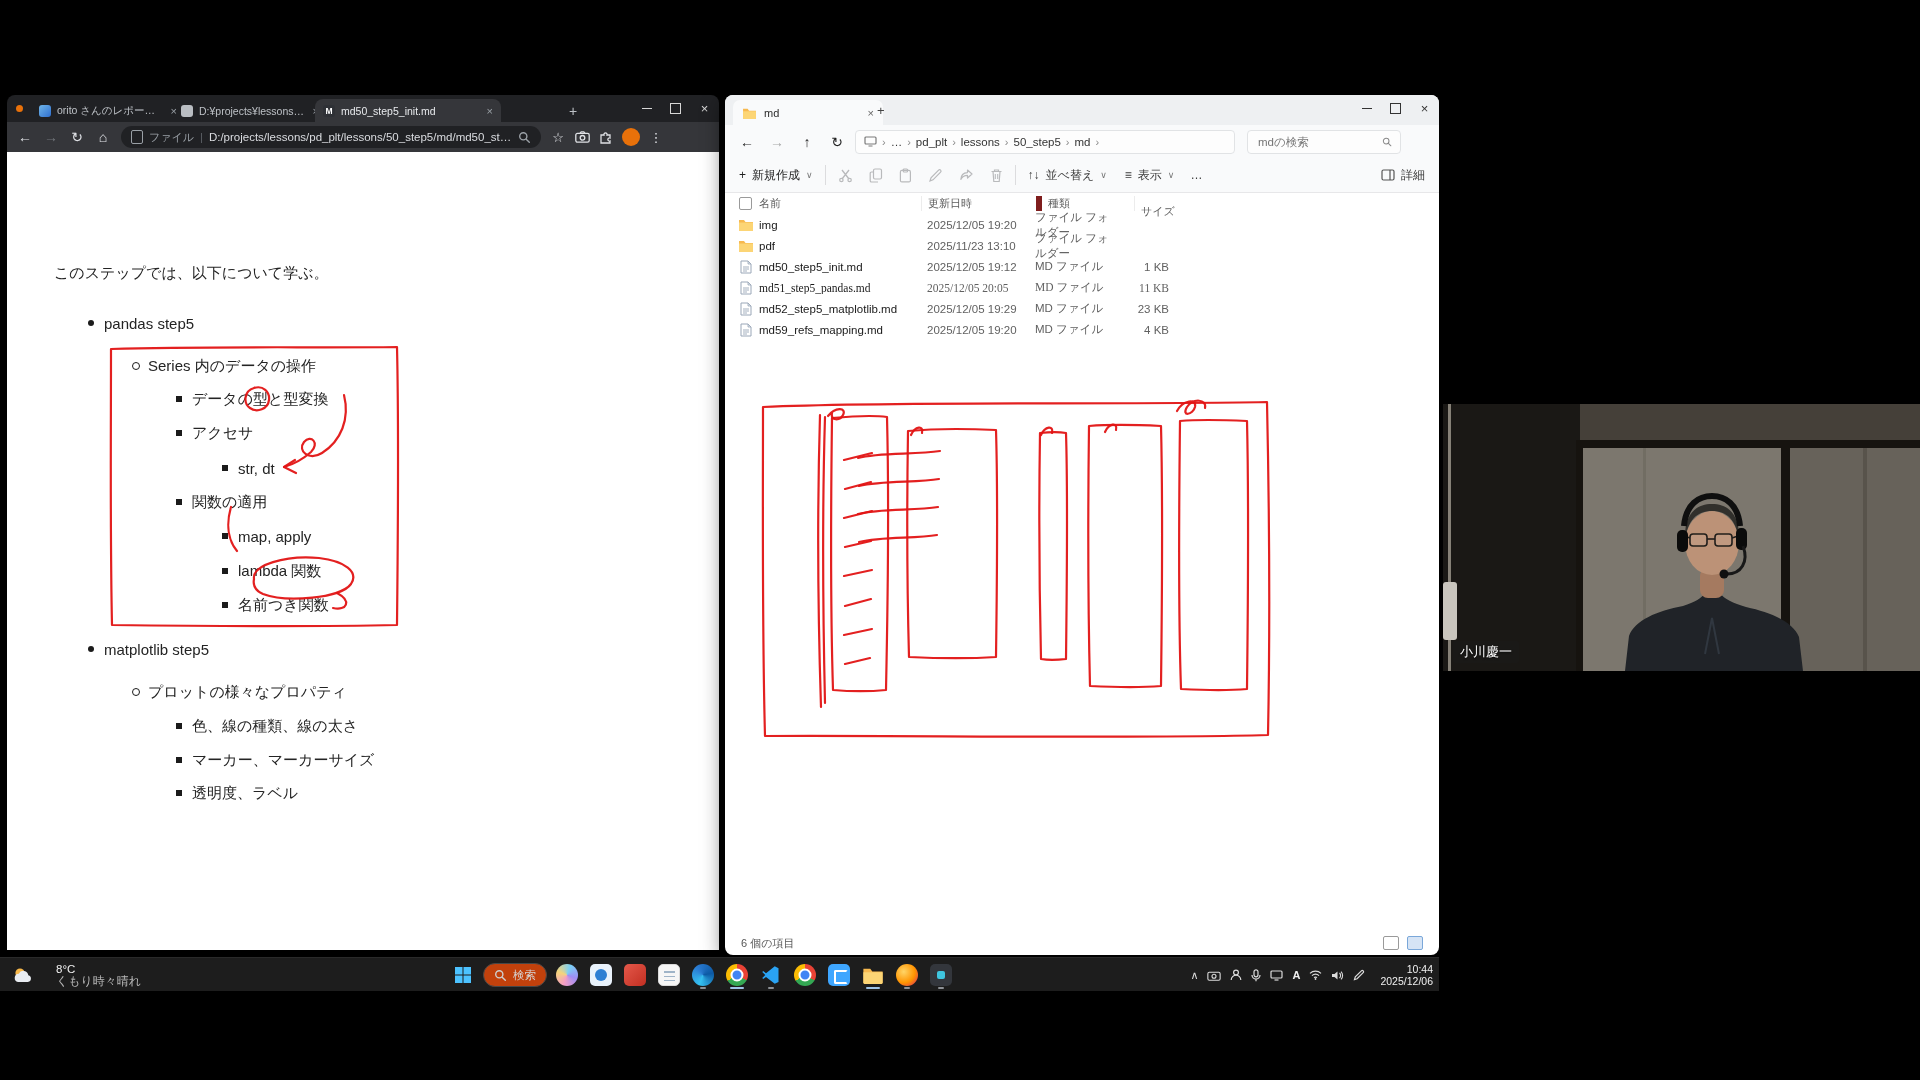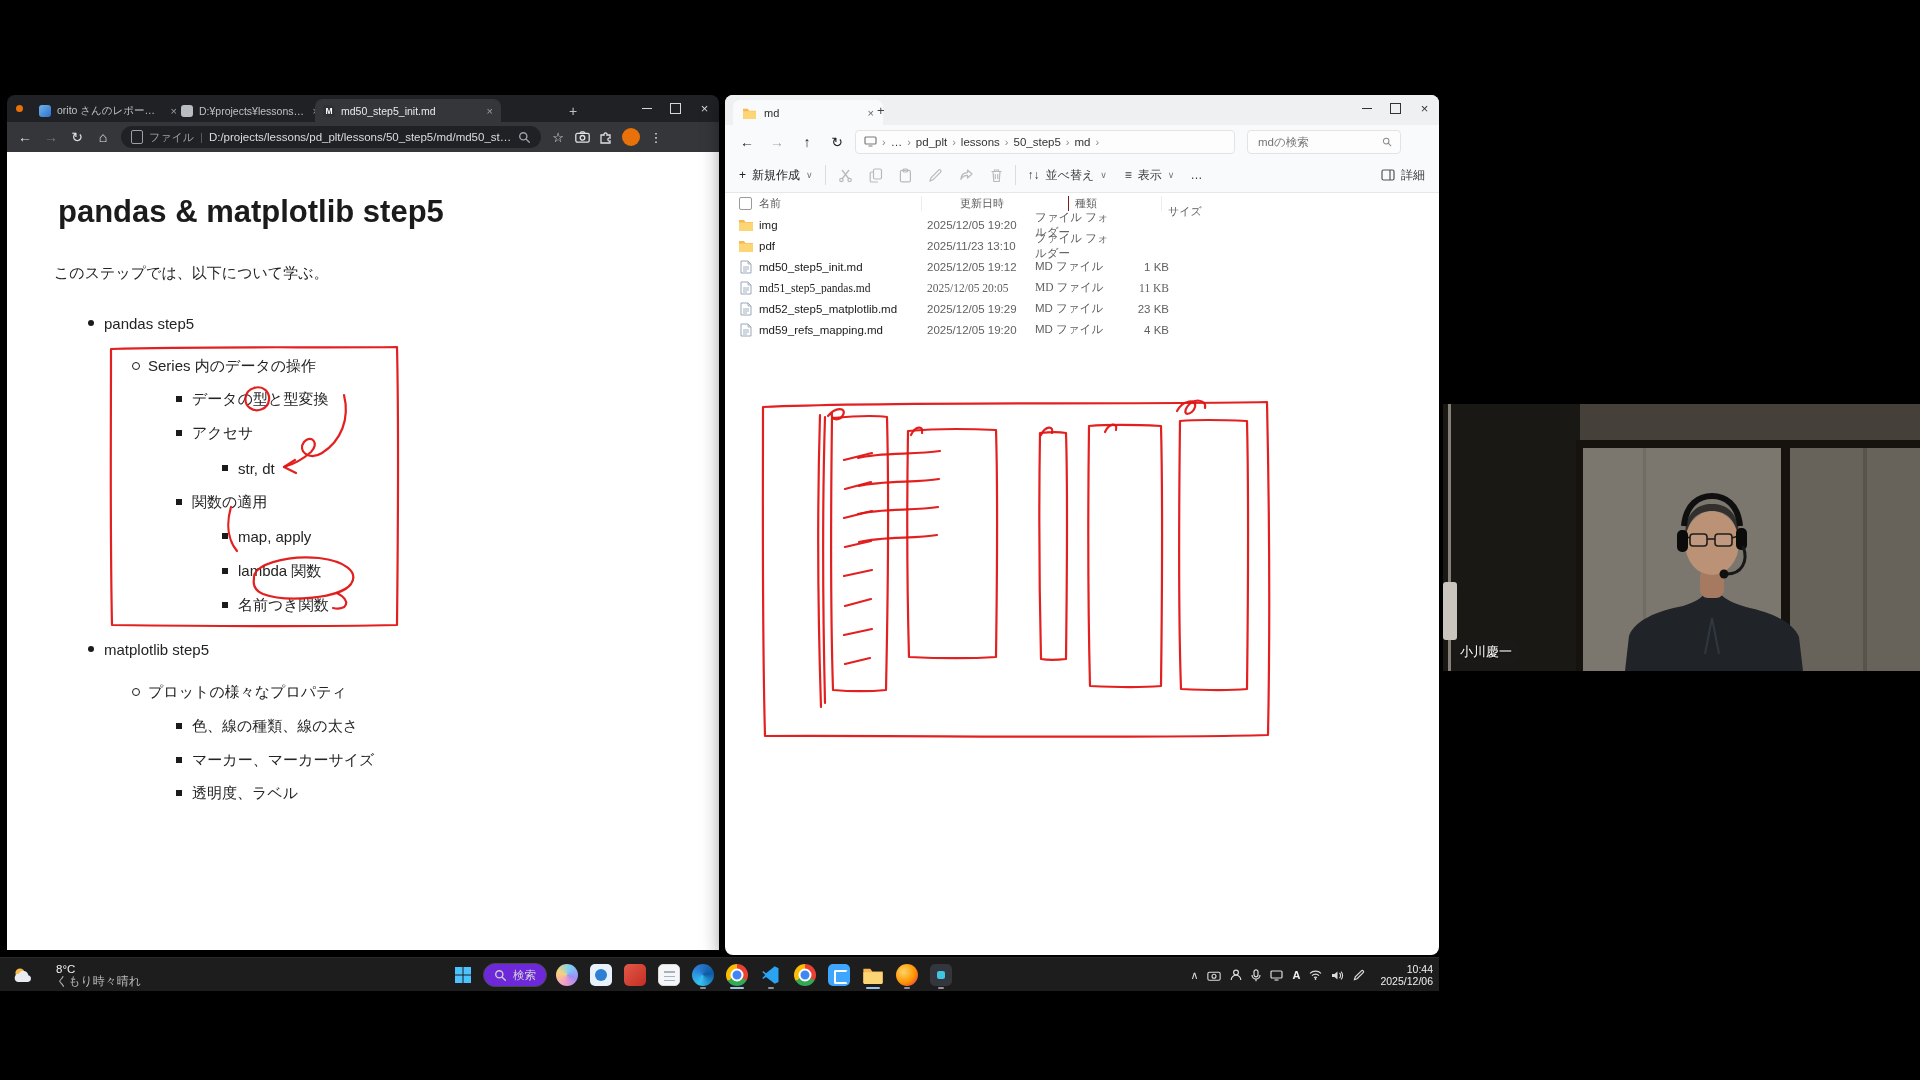"pandas & matplotlib step5" h1.page-title { html: <h1>pandas &amp; matplotlib step5</h1> -> none }
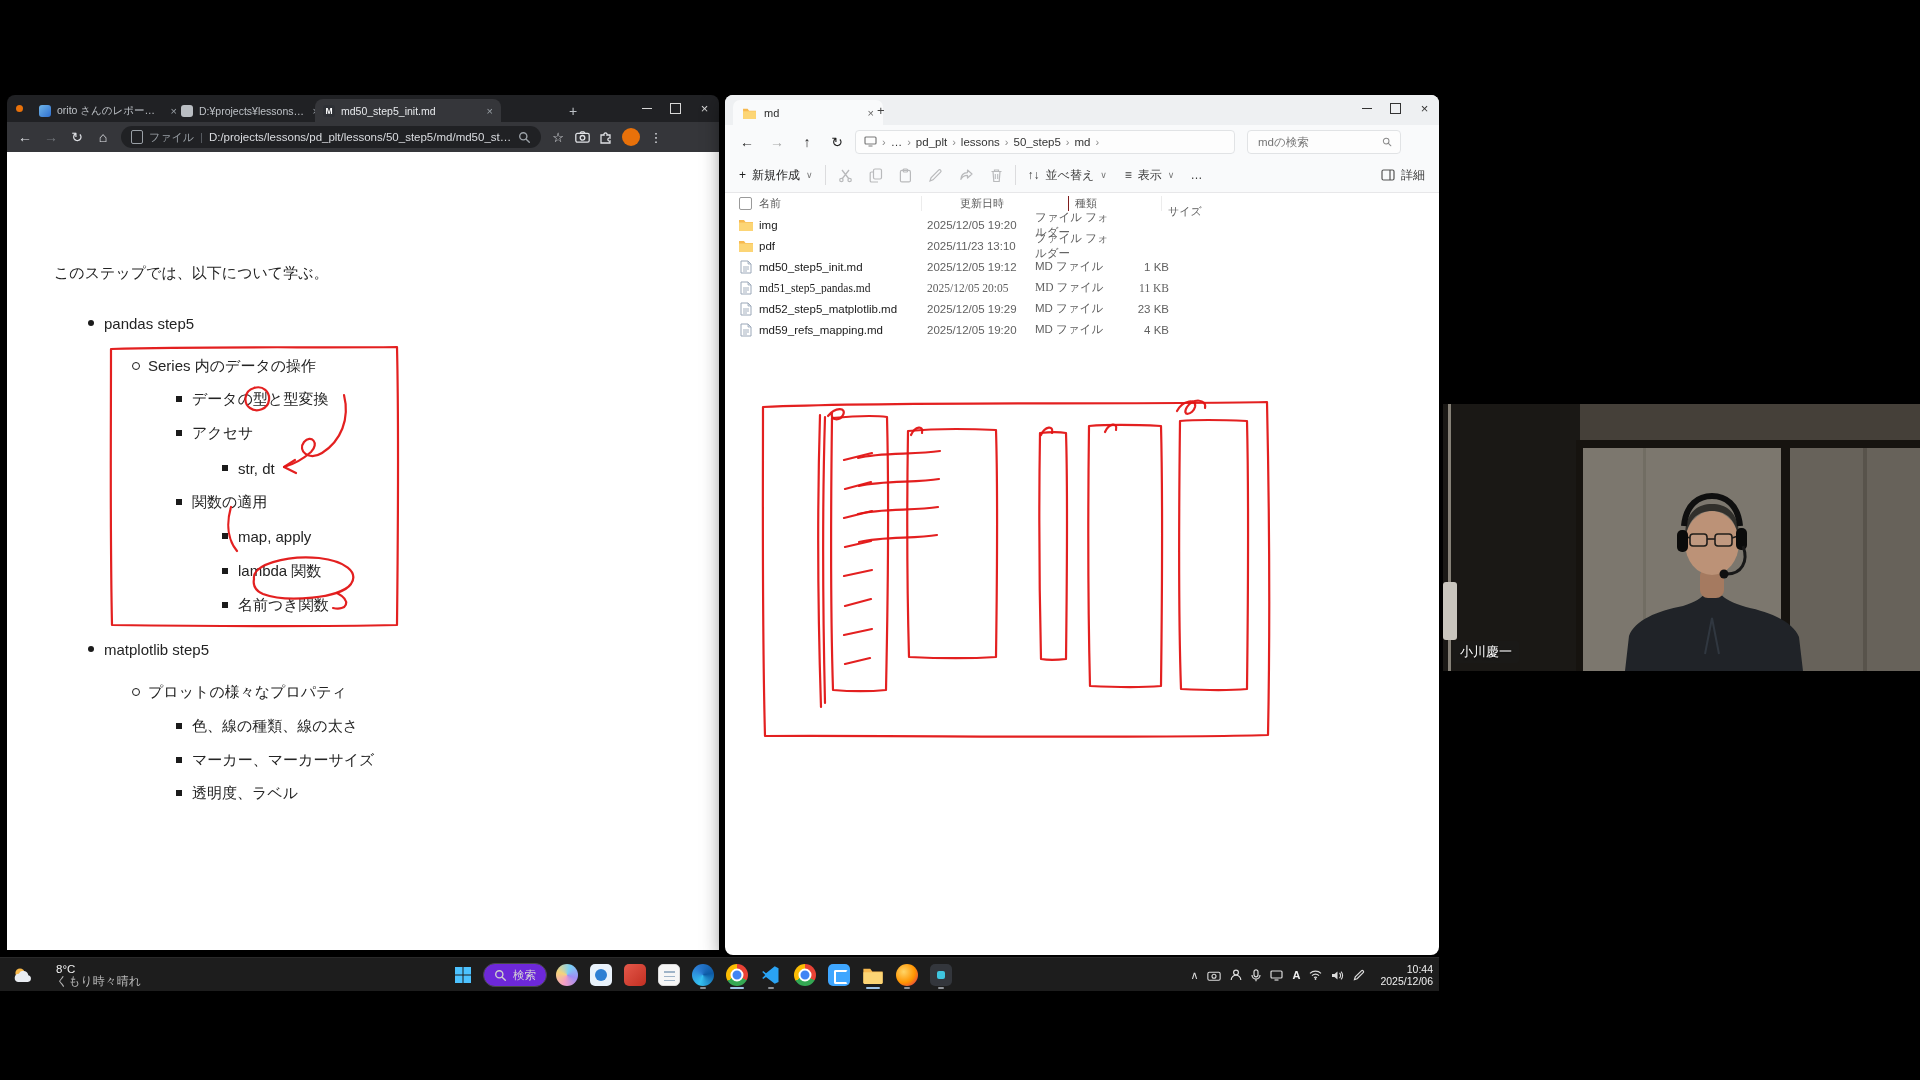"更新日時" .hd { border-right: 1px solid #7f1d1d -> 6px solid #7f1d1d; margin-left: 32px -> none }
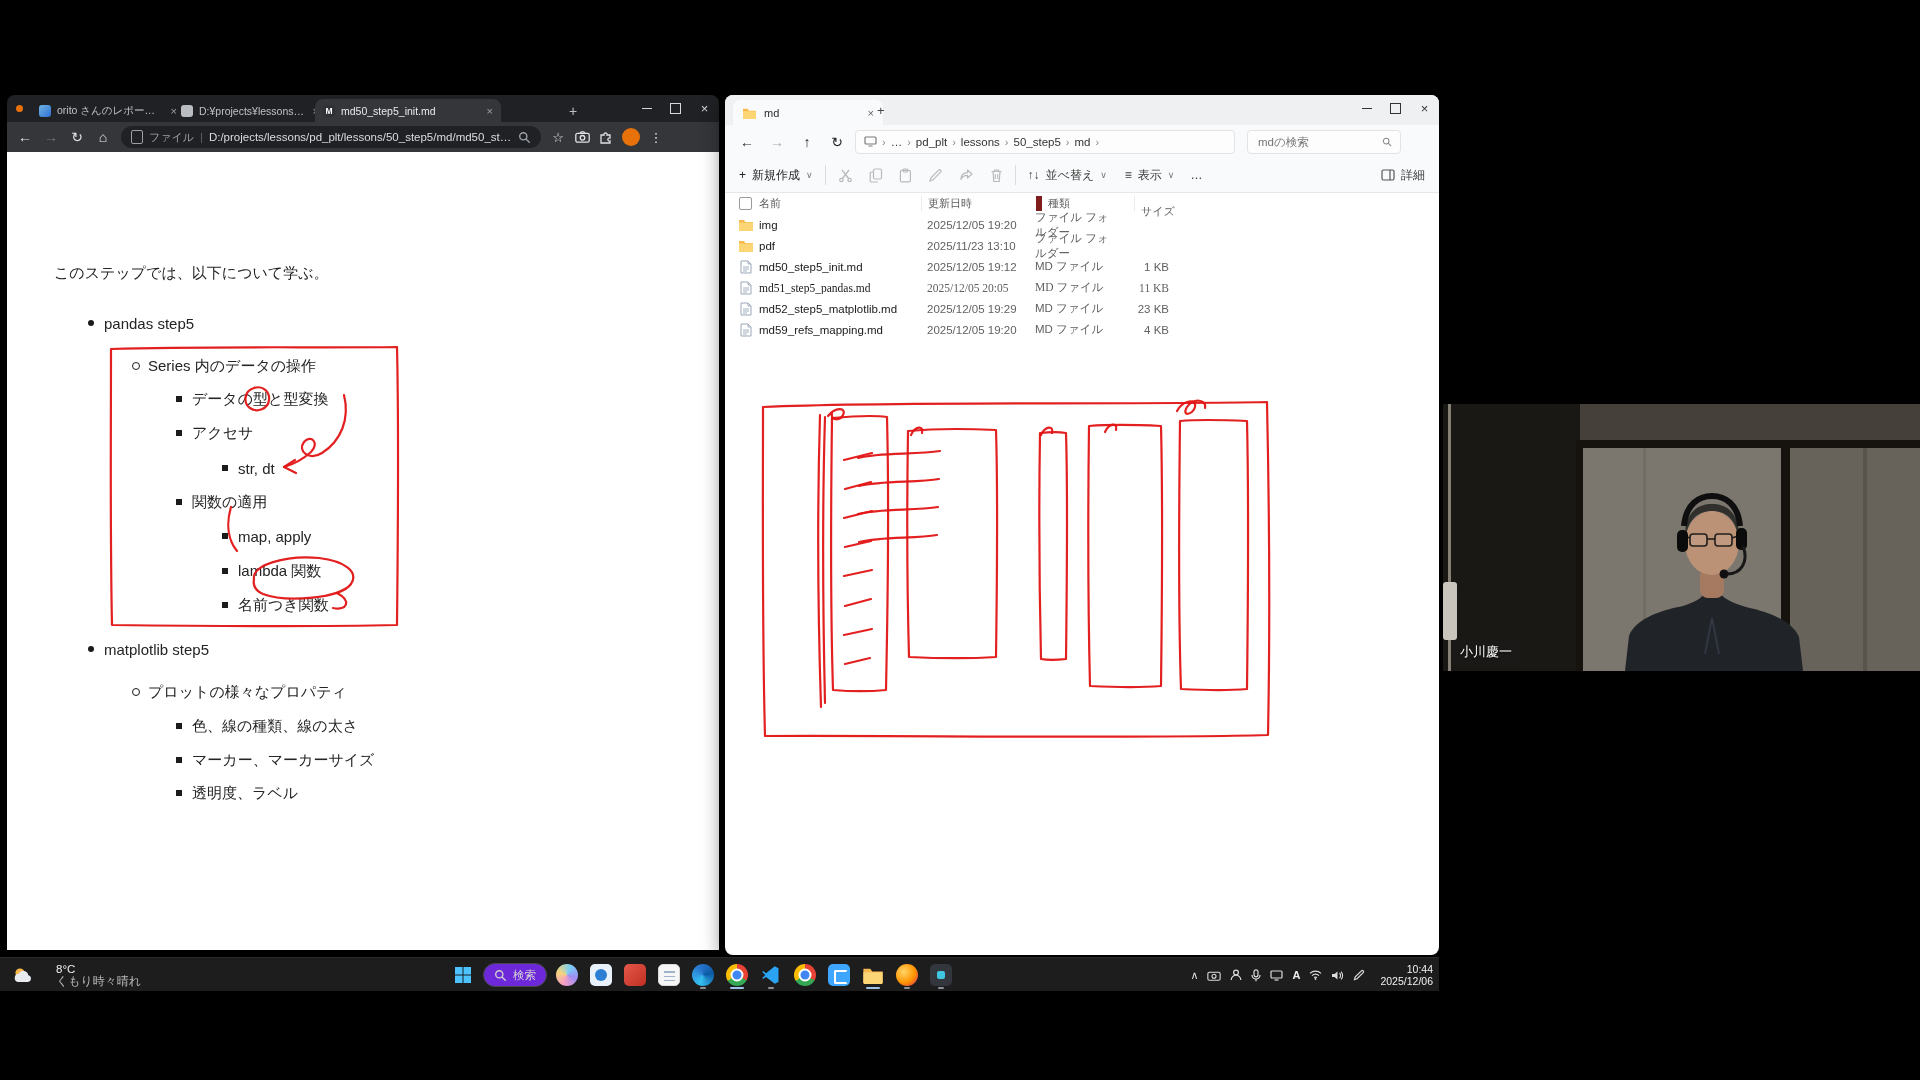"6 個の項目" div.ex-status { html: none -> <div> <span>6 個の項目</span> <span> <span></span> <span></span> </span> </div> }
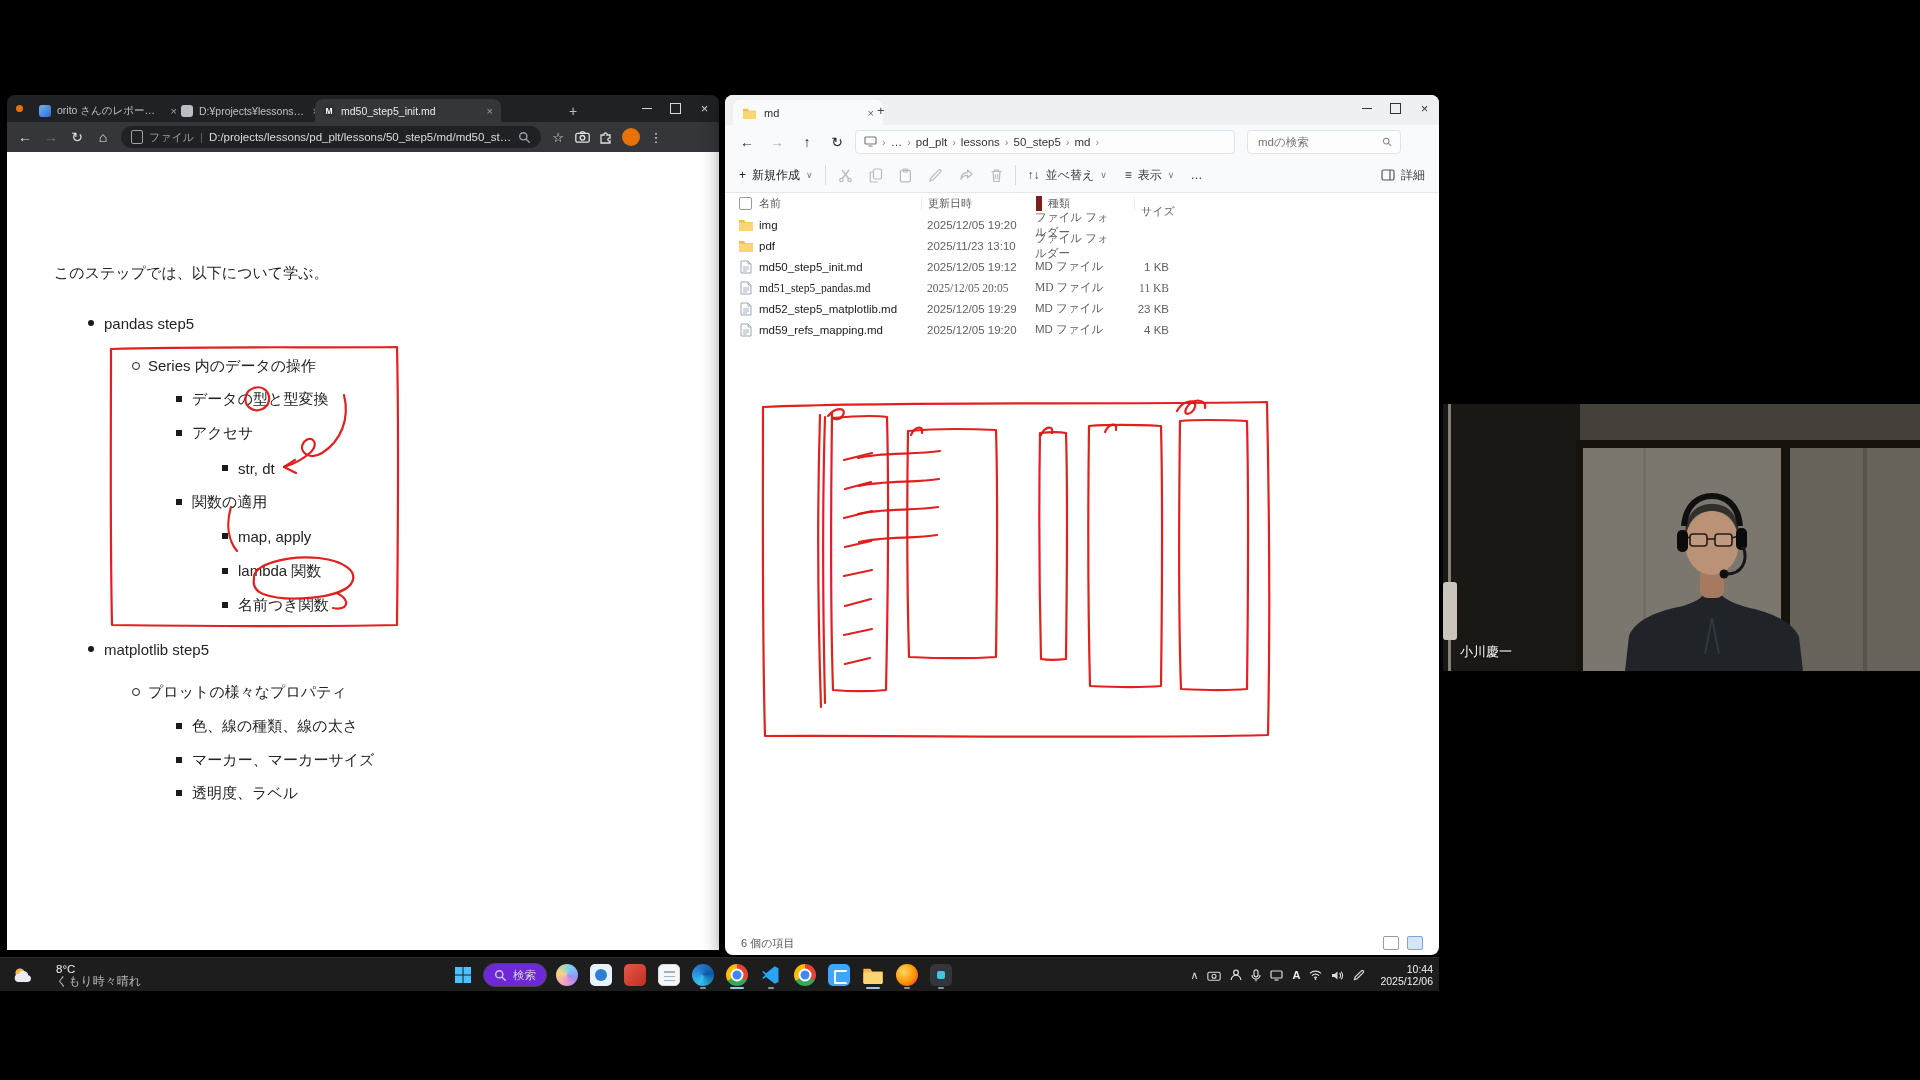"検索" .tb-search { background: #6d28d9 -> #c2410c }
